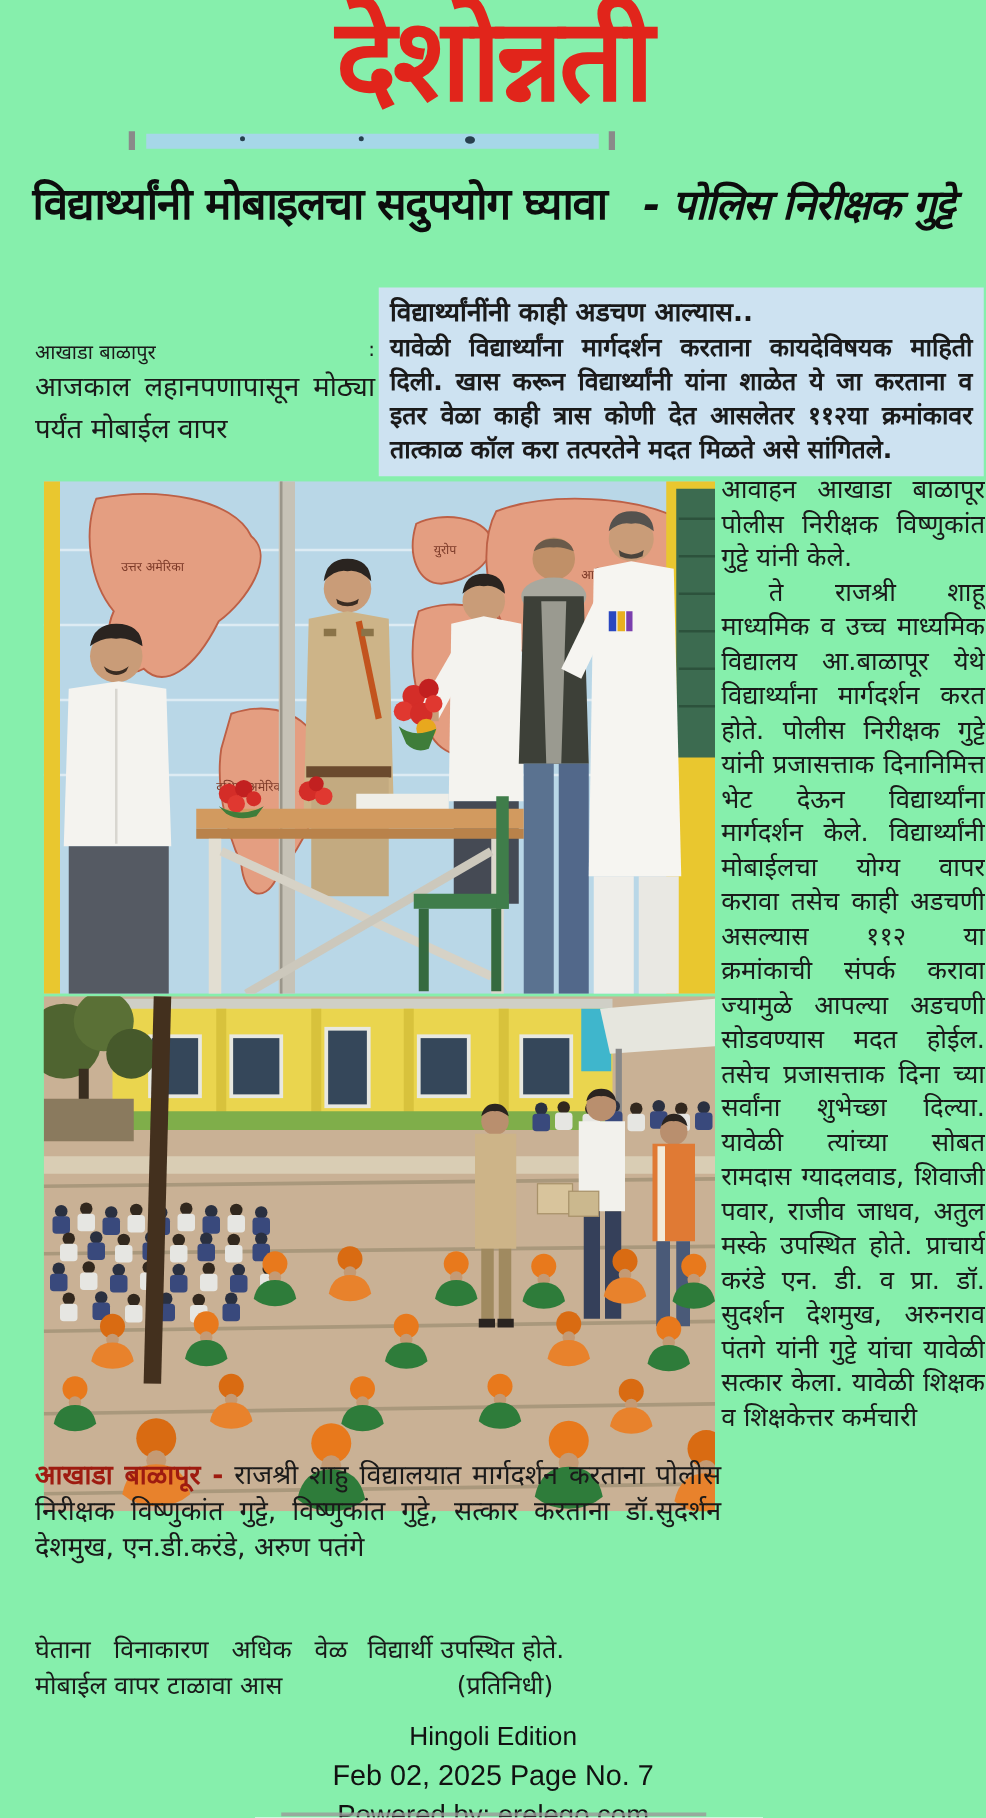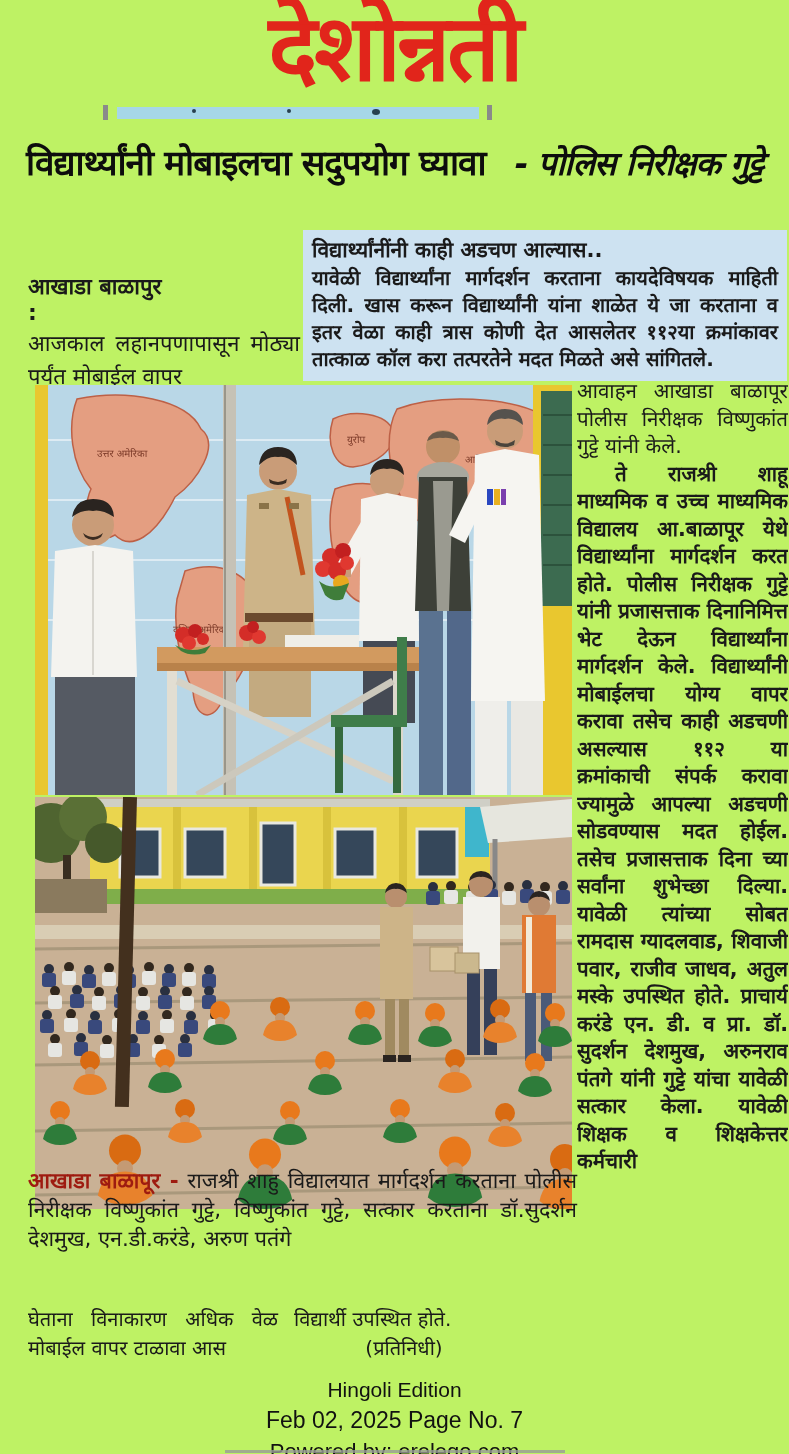"देशोन्नती" .page { background: #bef264 -> #86efac }
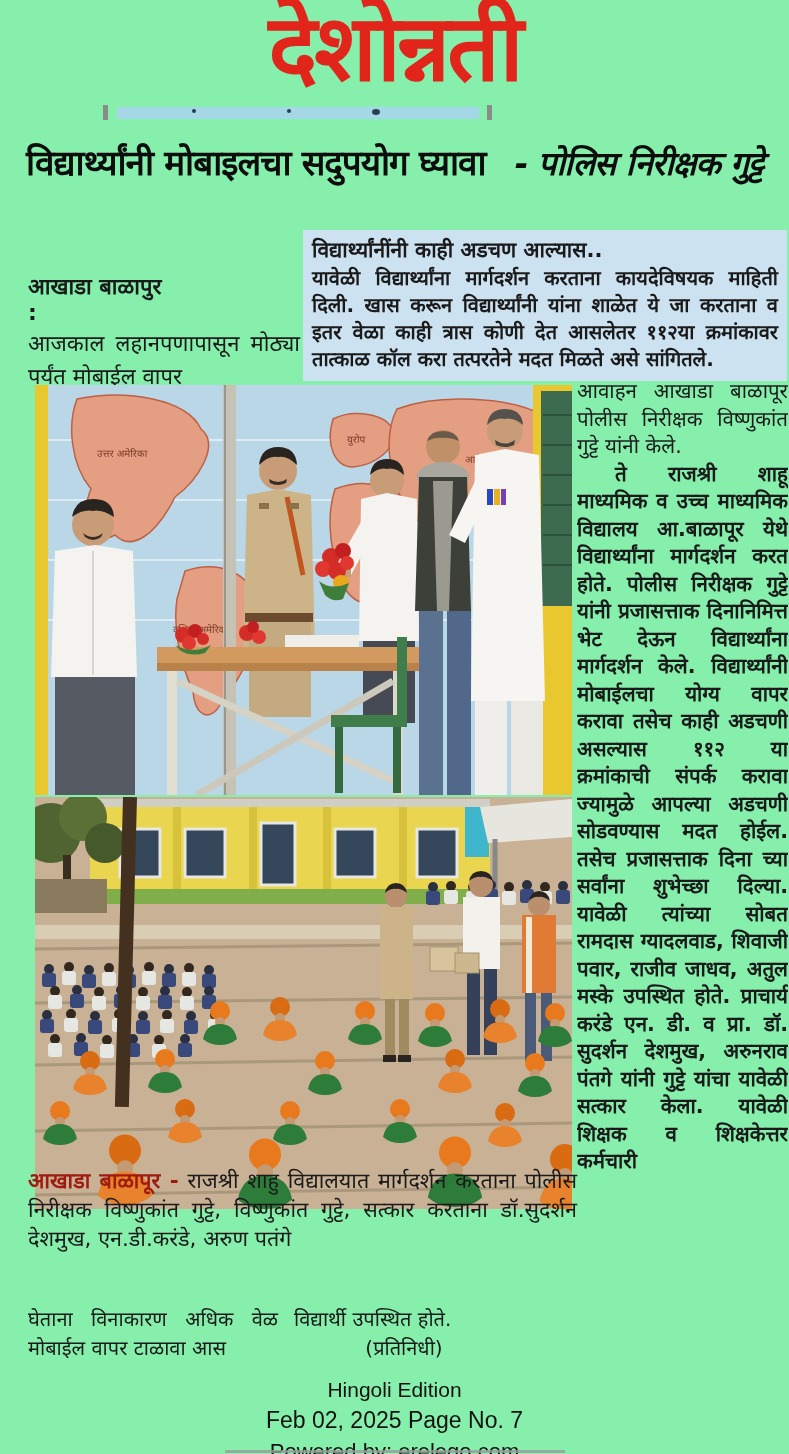"आखाडा बाळापुर" .dateline { flex-direction: column -> none; font-size: 22px -> 16px; font-weight: bold -> normal }
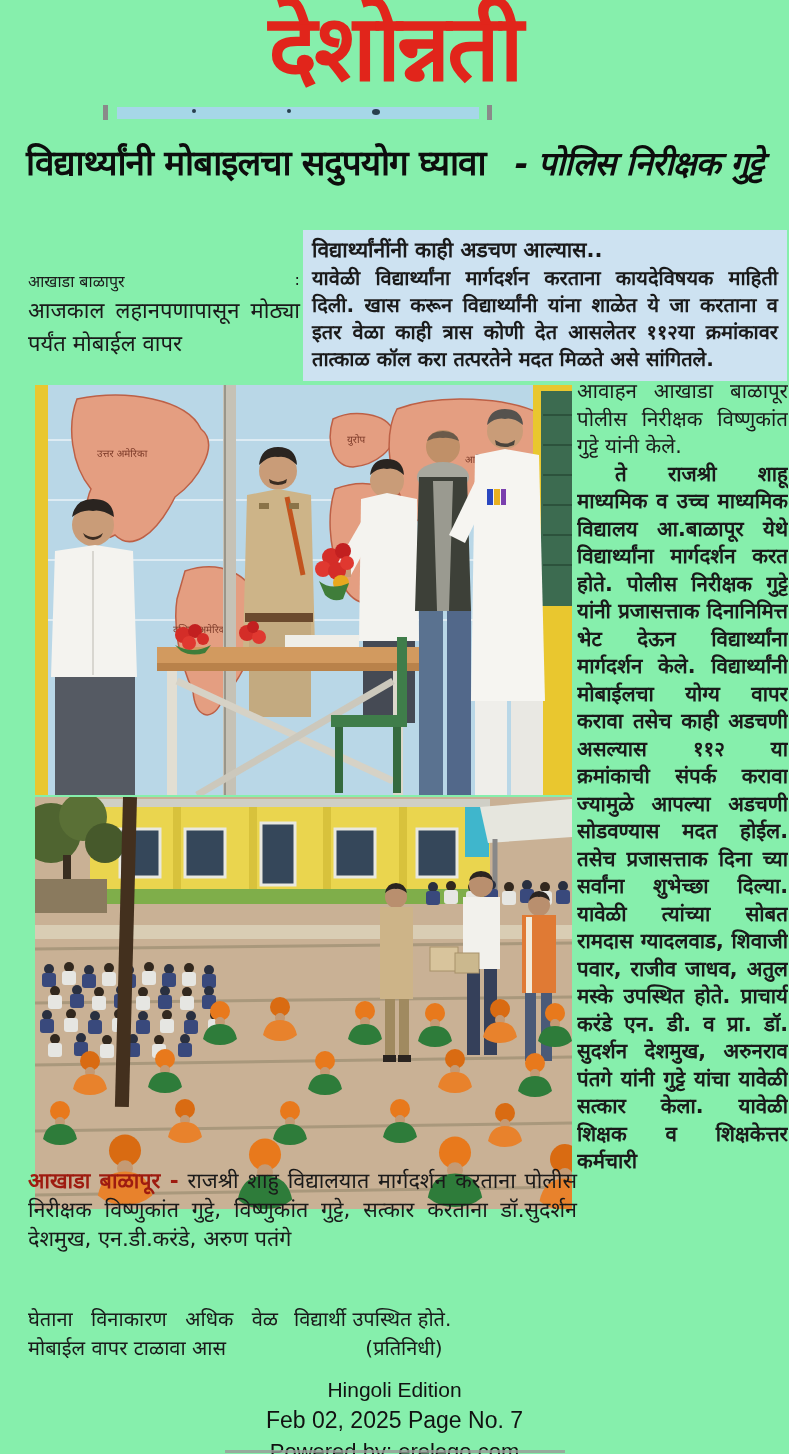"ते राजश्री शाहू माध्यमिक व" .right-col .p2 { font-weight: bold -> none }
